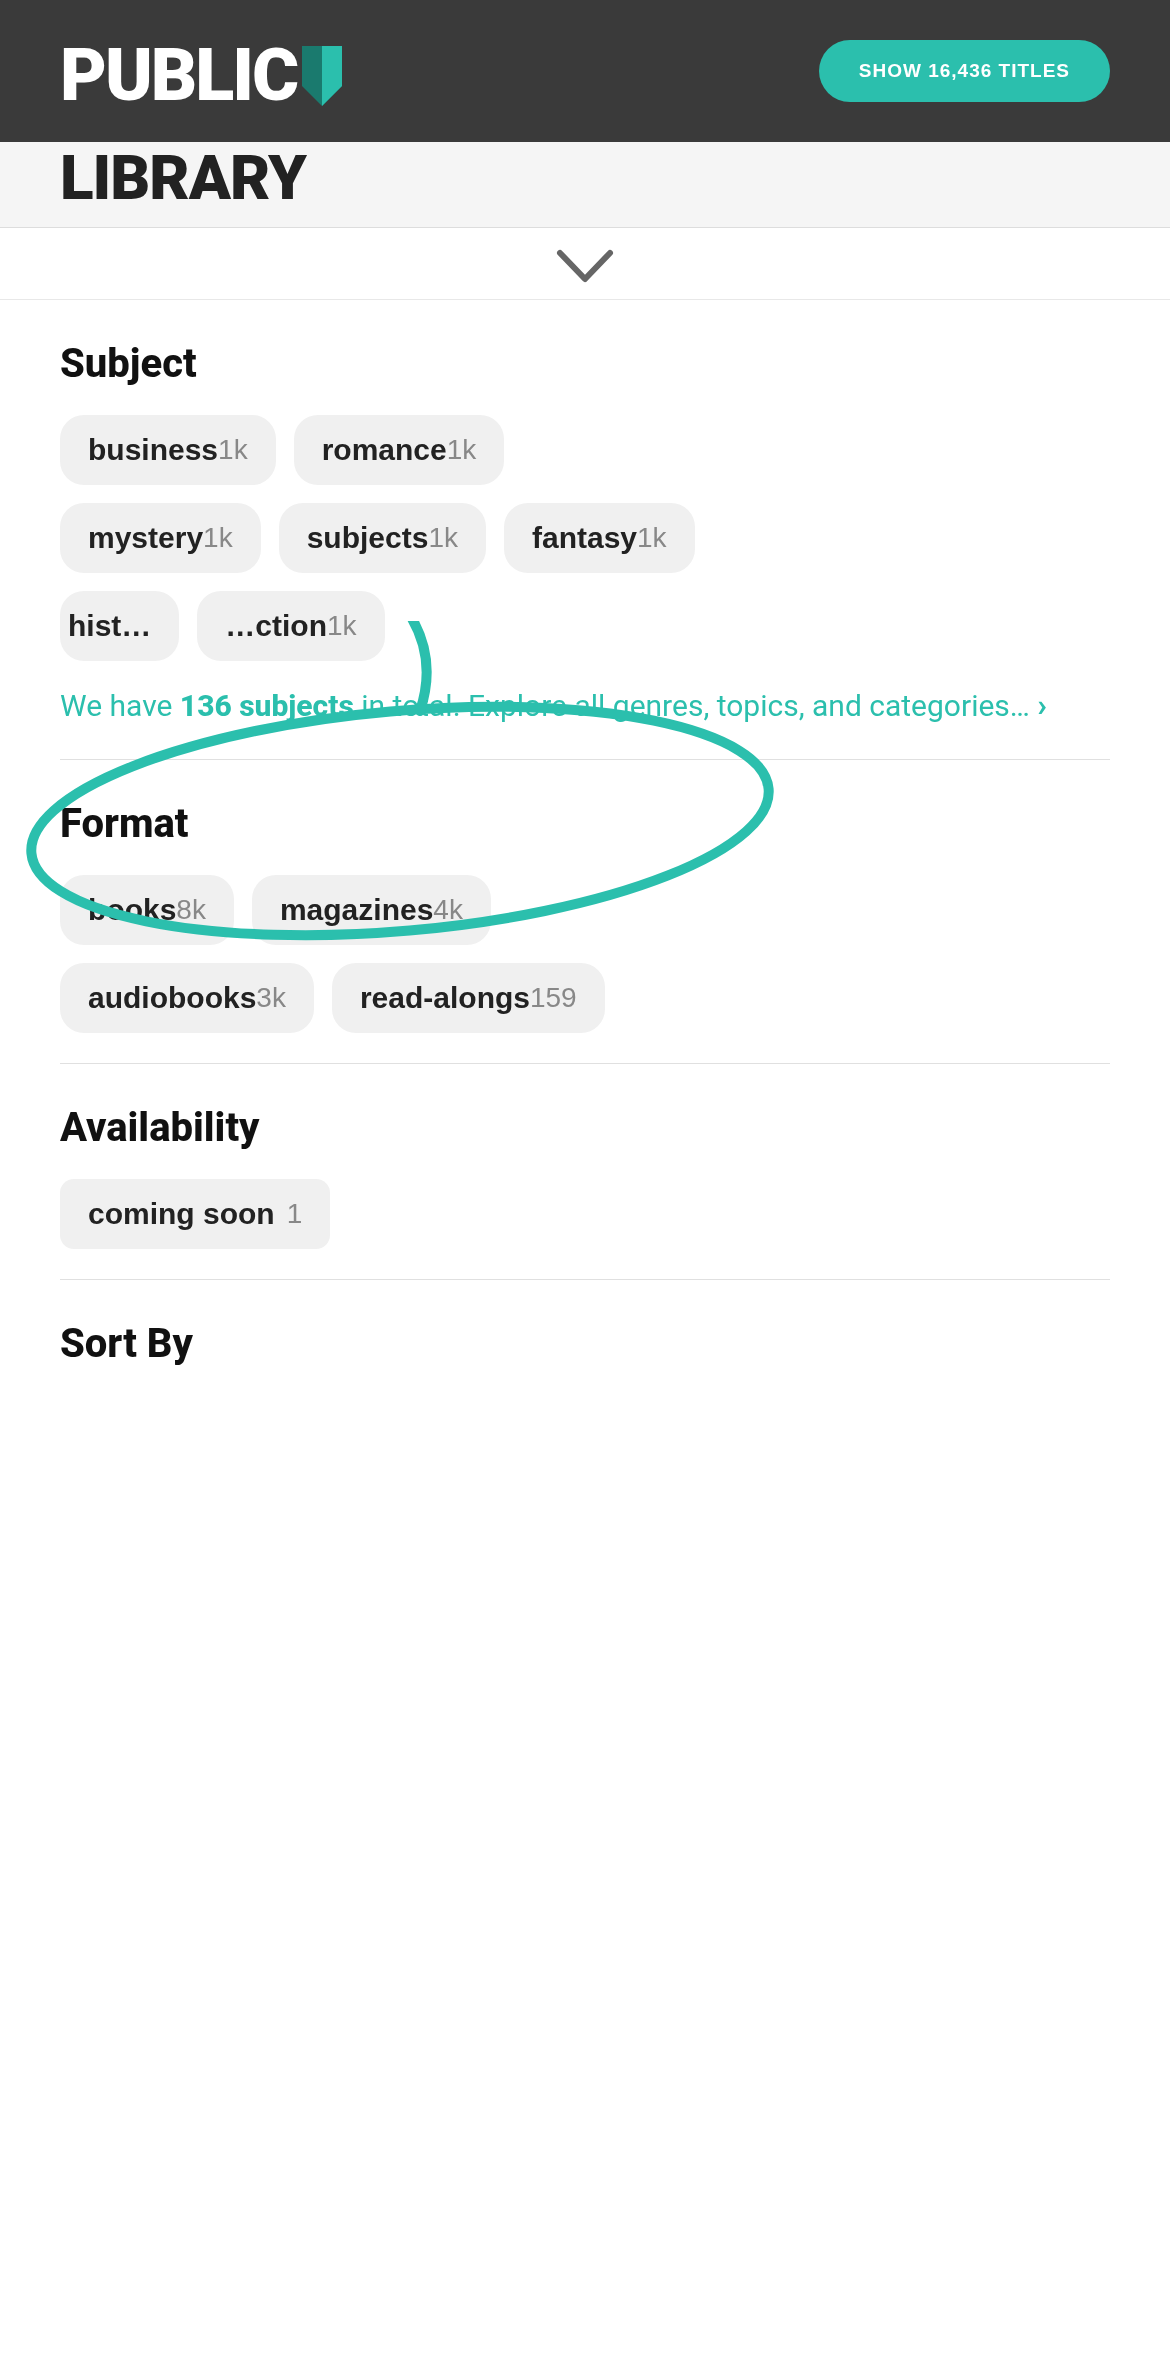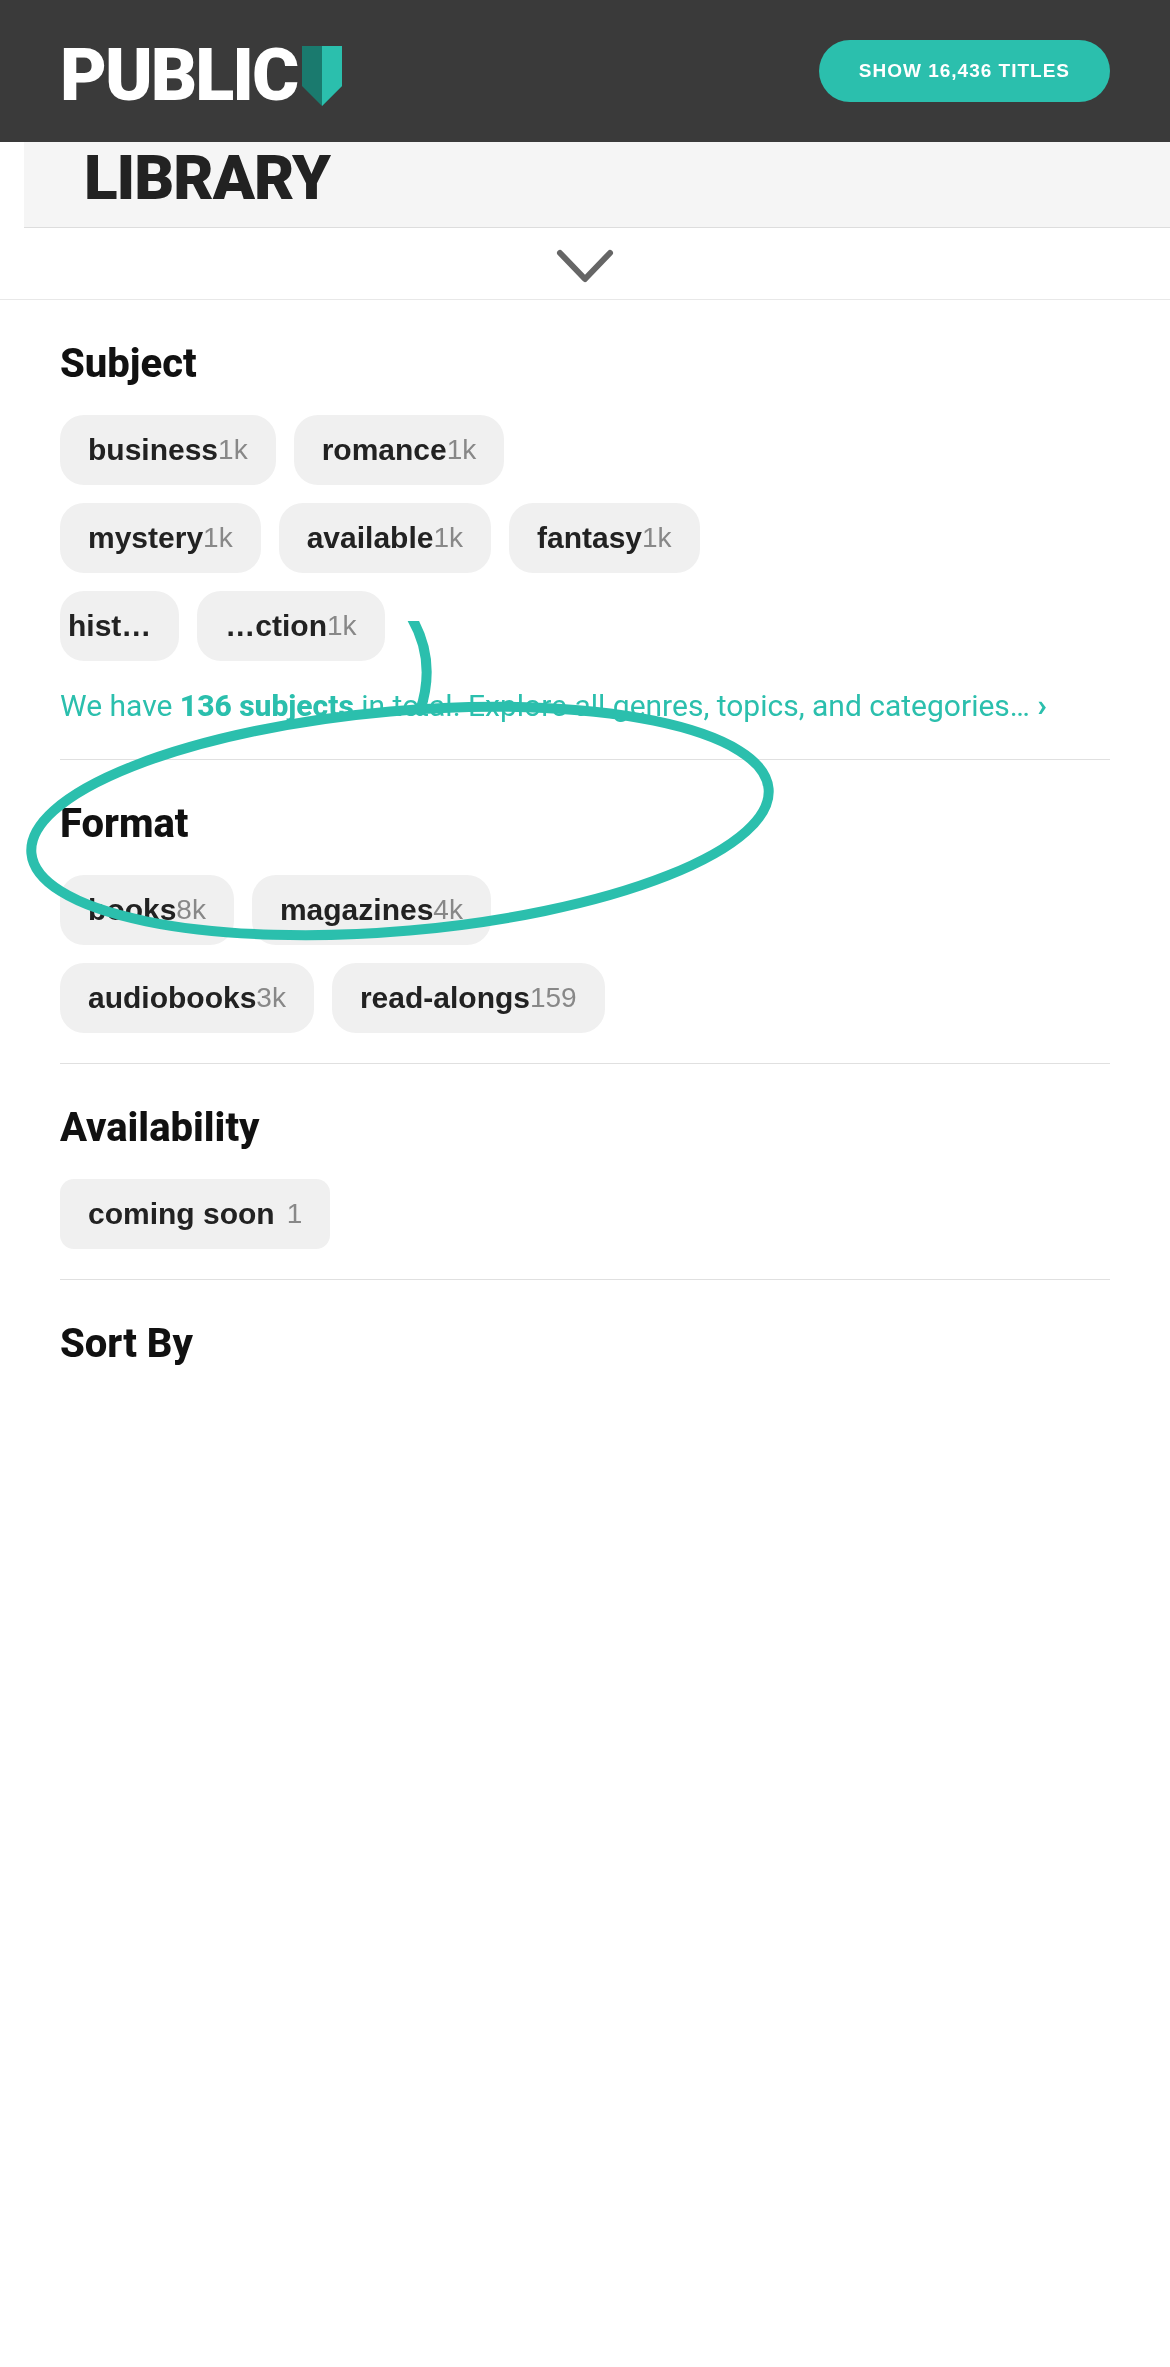"LIBRARY" .partial-header { margin-left: 24px -> none }
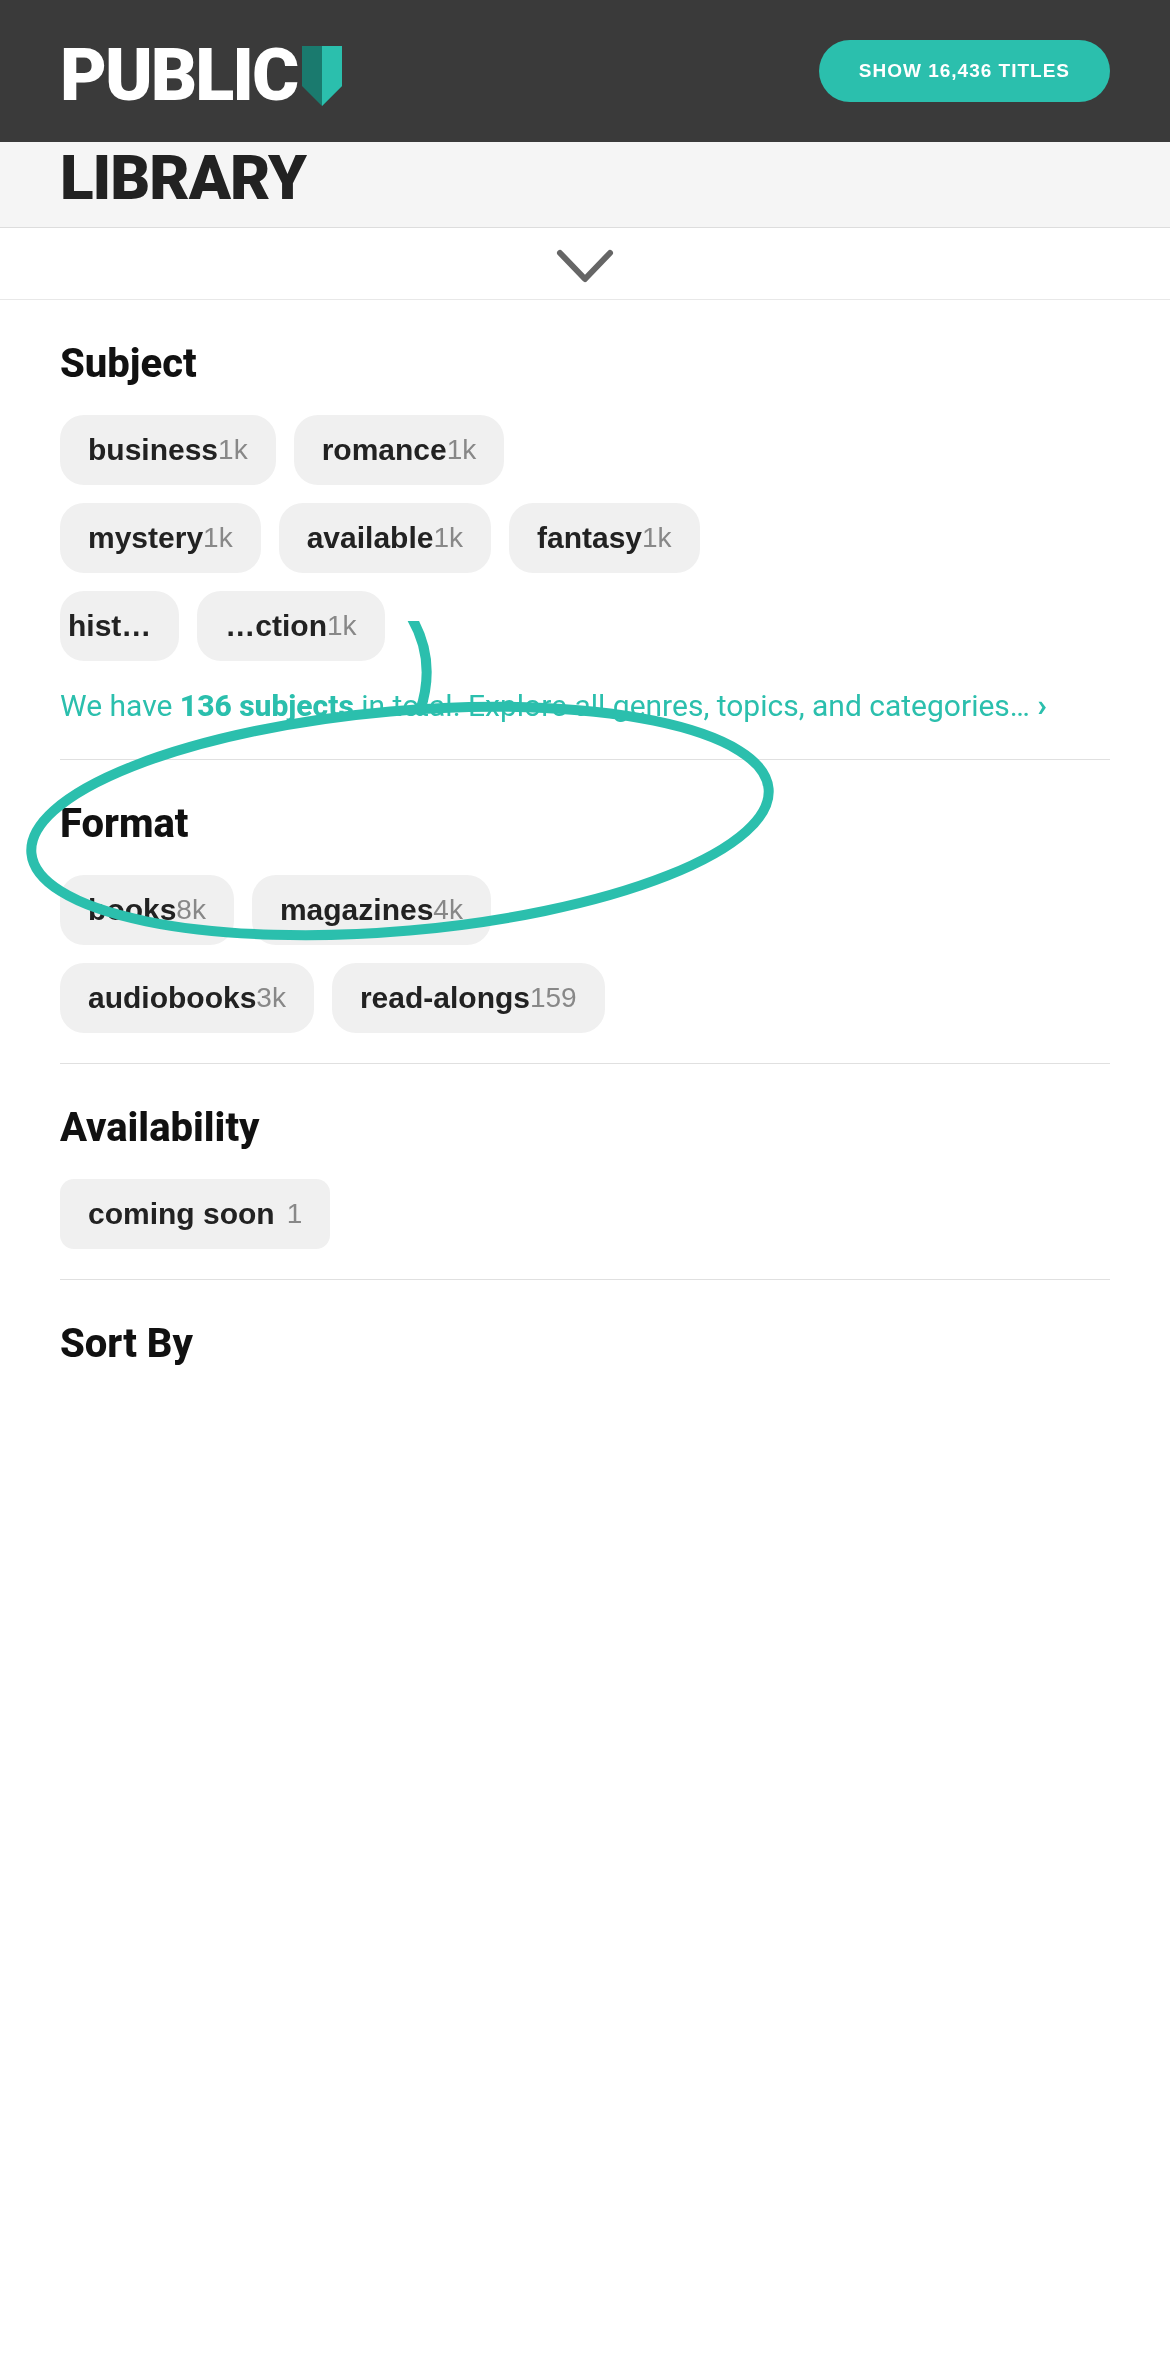"available" span { text: available -> subjects }
